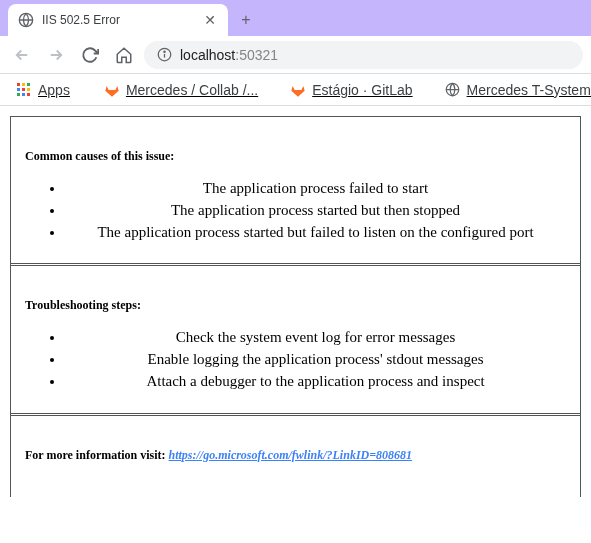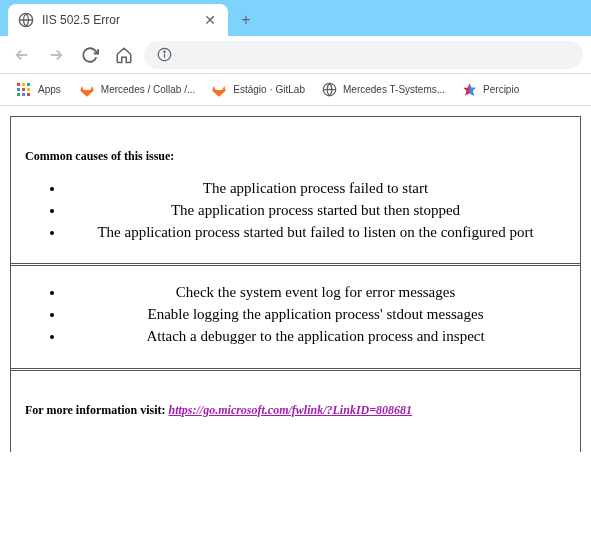"IIS 502.5 Error" .browser-chrome { background: #7dd3fc -> #c4b5fd }
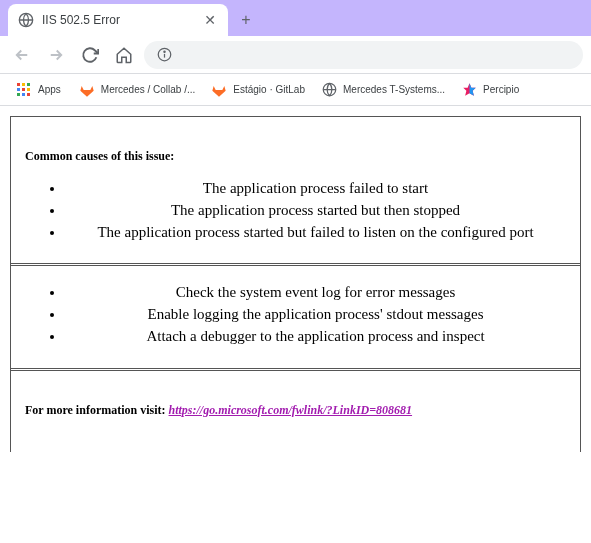"localhost:50321" span { html: none -> <span> <span>localhost</span><span>:50321</span> </span> }
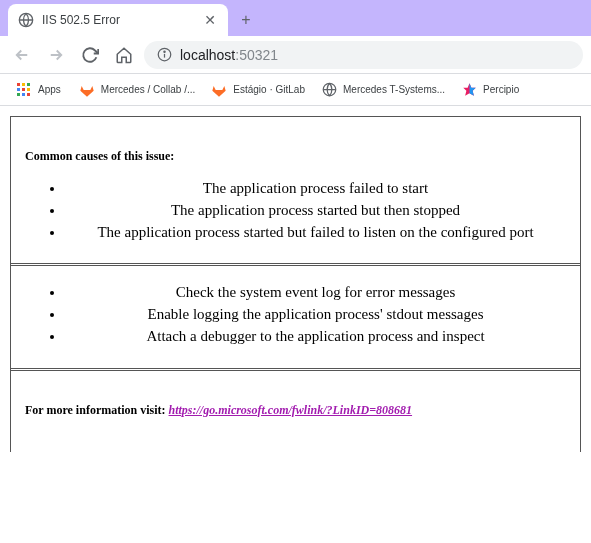"Apps" .bookmarks-bar { font-size: 10px -> 14px; gap: 4px -> 20px; text-decoration: none -> underline }
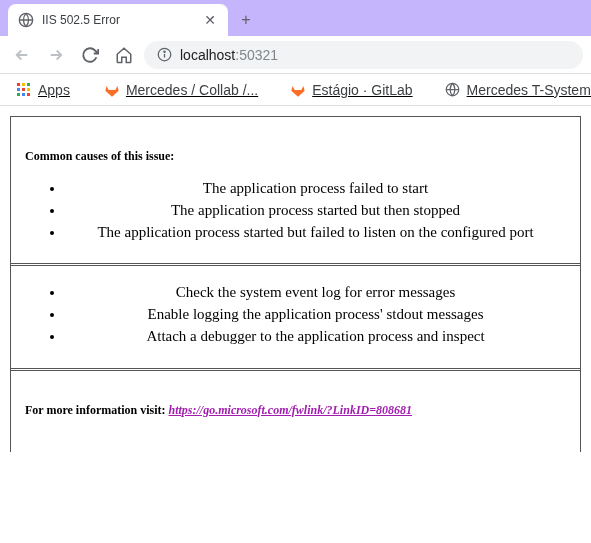"Troubleshooting steps:" h4 { html: none -> <h4>Troubleshooting steps:</h4> }
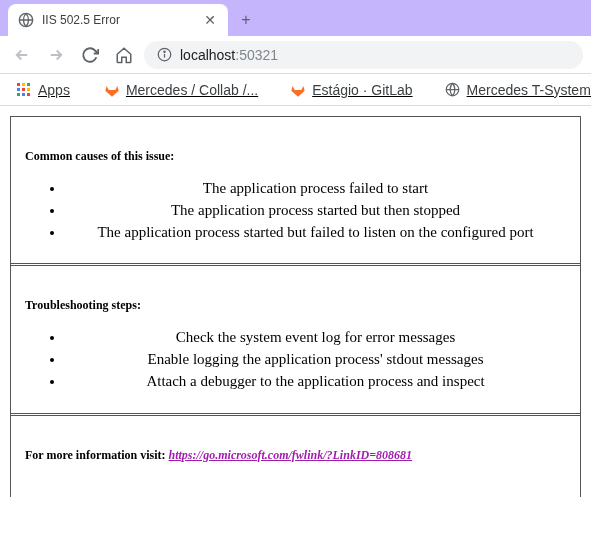"https://go.microsoft.com/fwlink/?LinkID=" .more-info a { color: #a21caf -> #3b82f6 }
